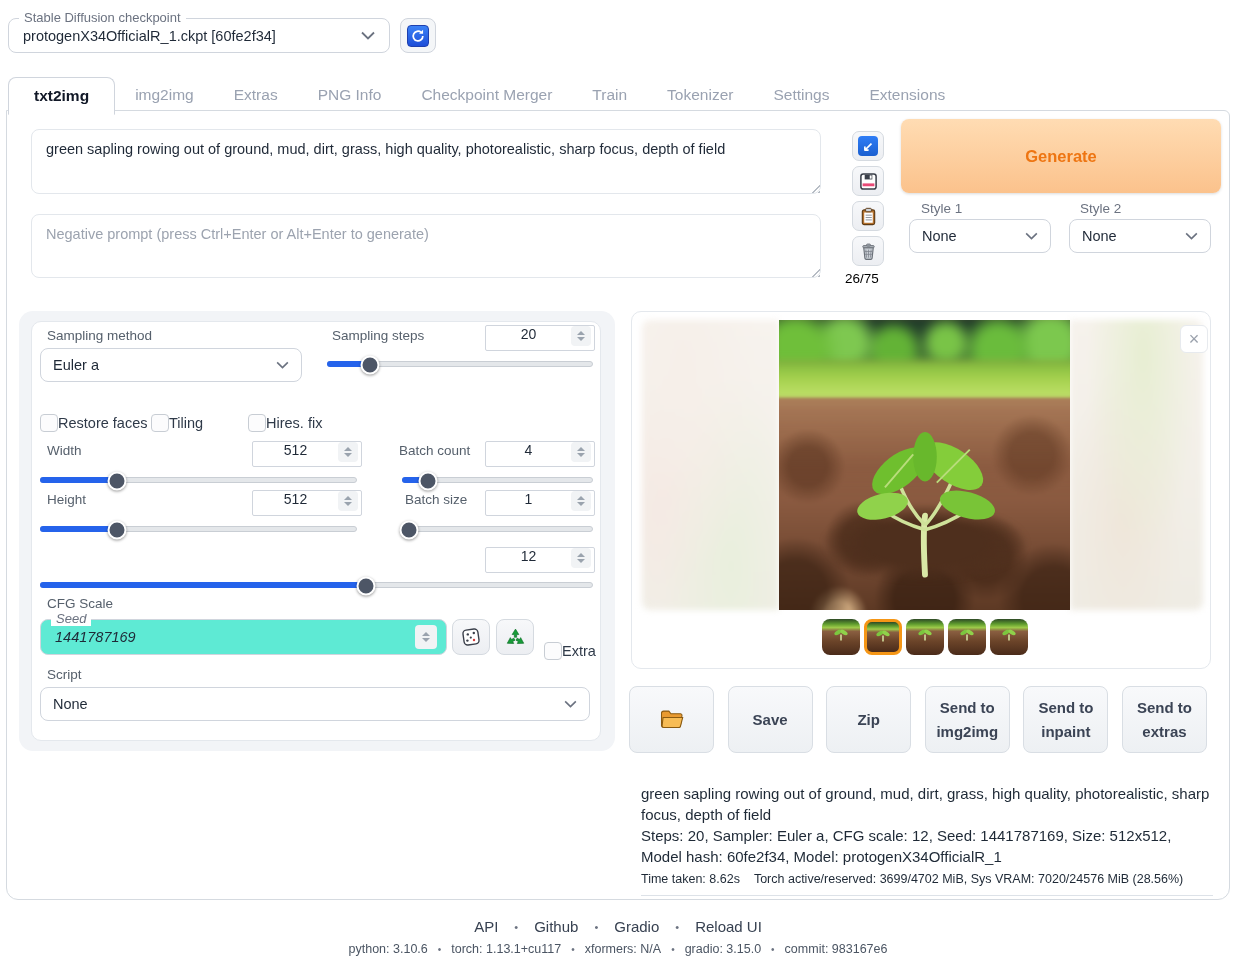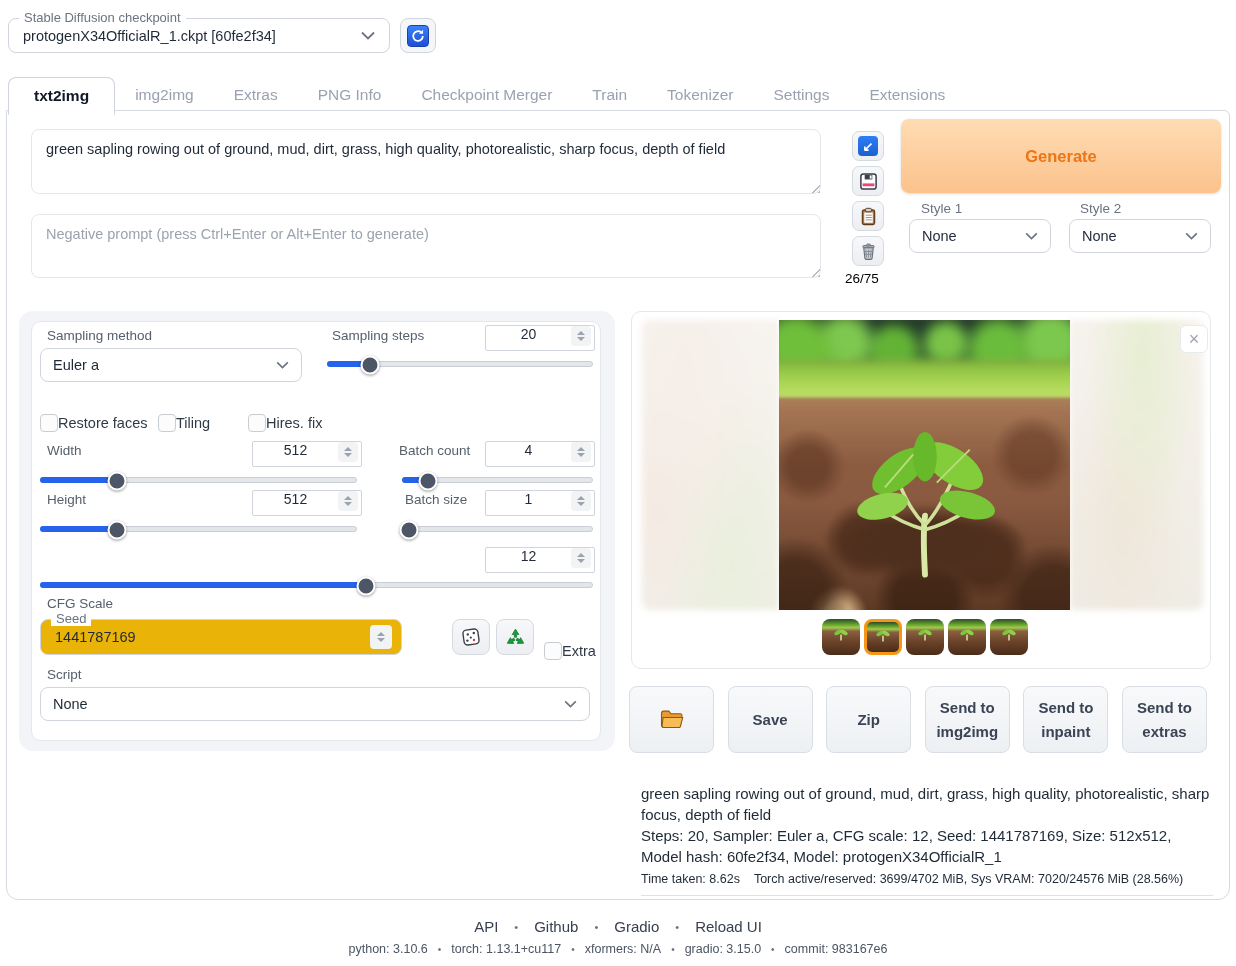"Tiling" div.check-row { left: 126px -> 119px }
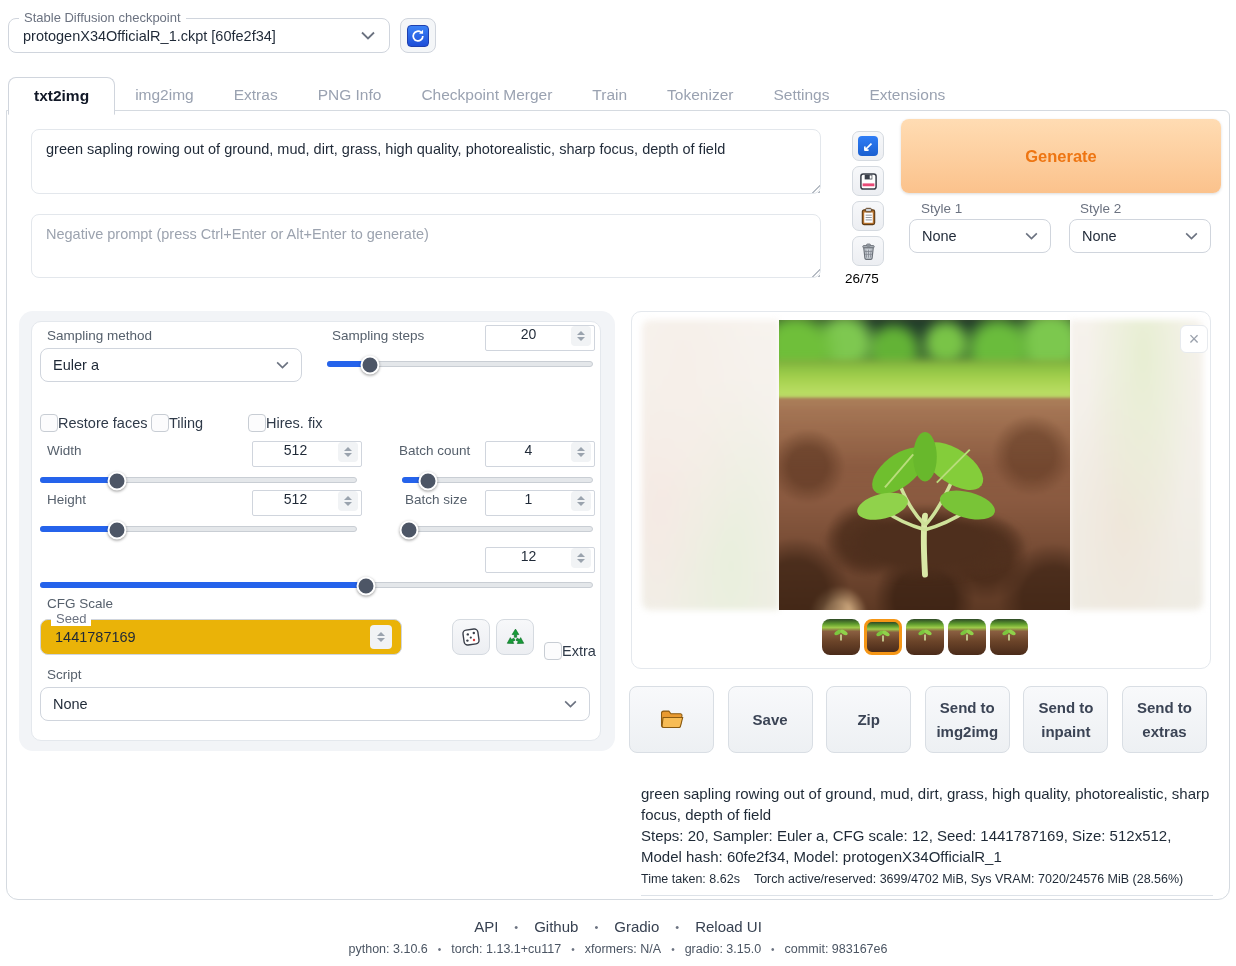"Seed" .seed-box { background: #eab308 -> #5eead4; font-style: none -> italic; width: 362px -> 407px }
